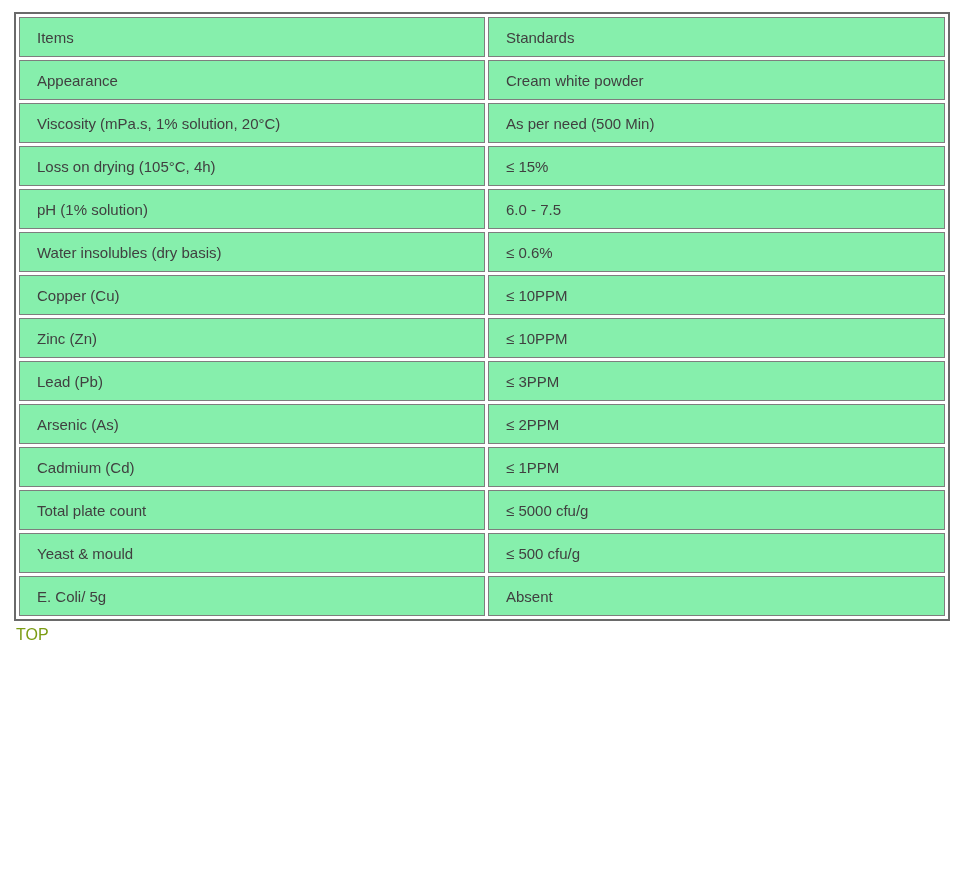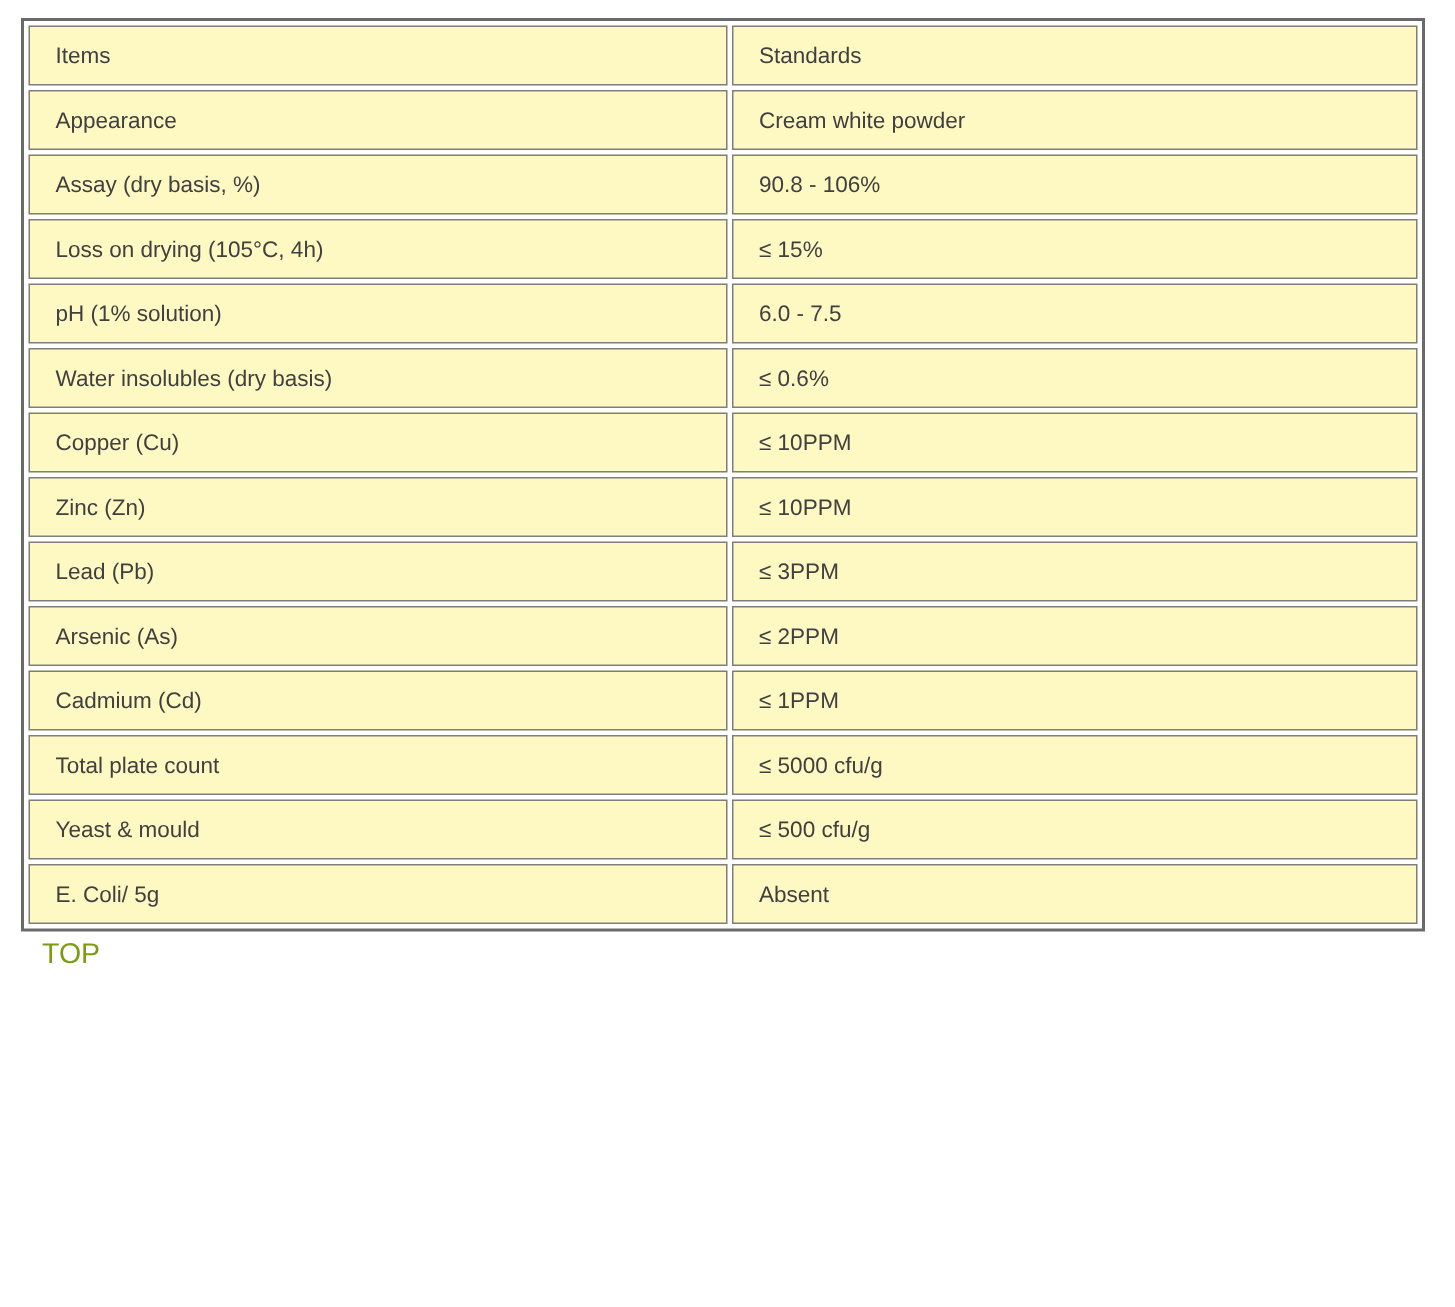"Items" table.spec-table td { background: #fef9c3 -> #86efac }
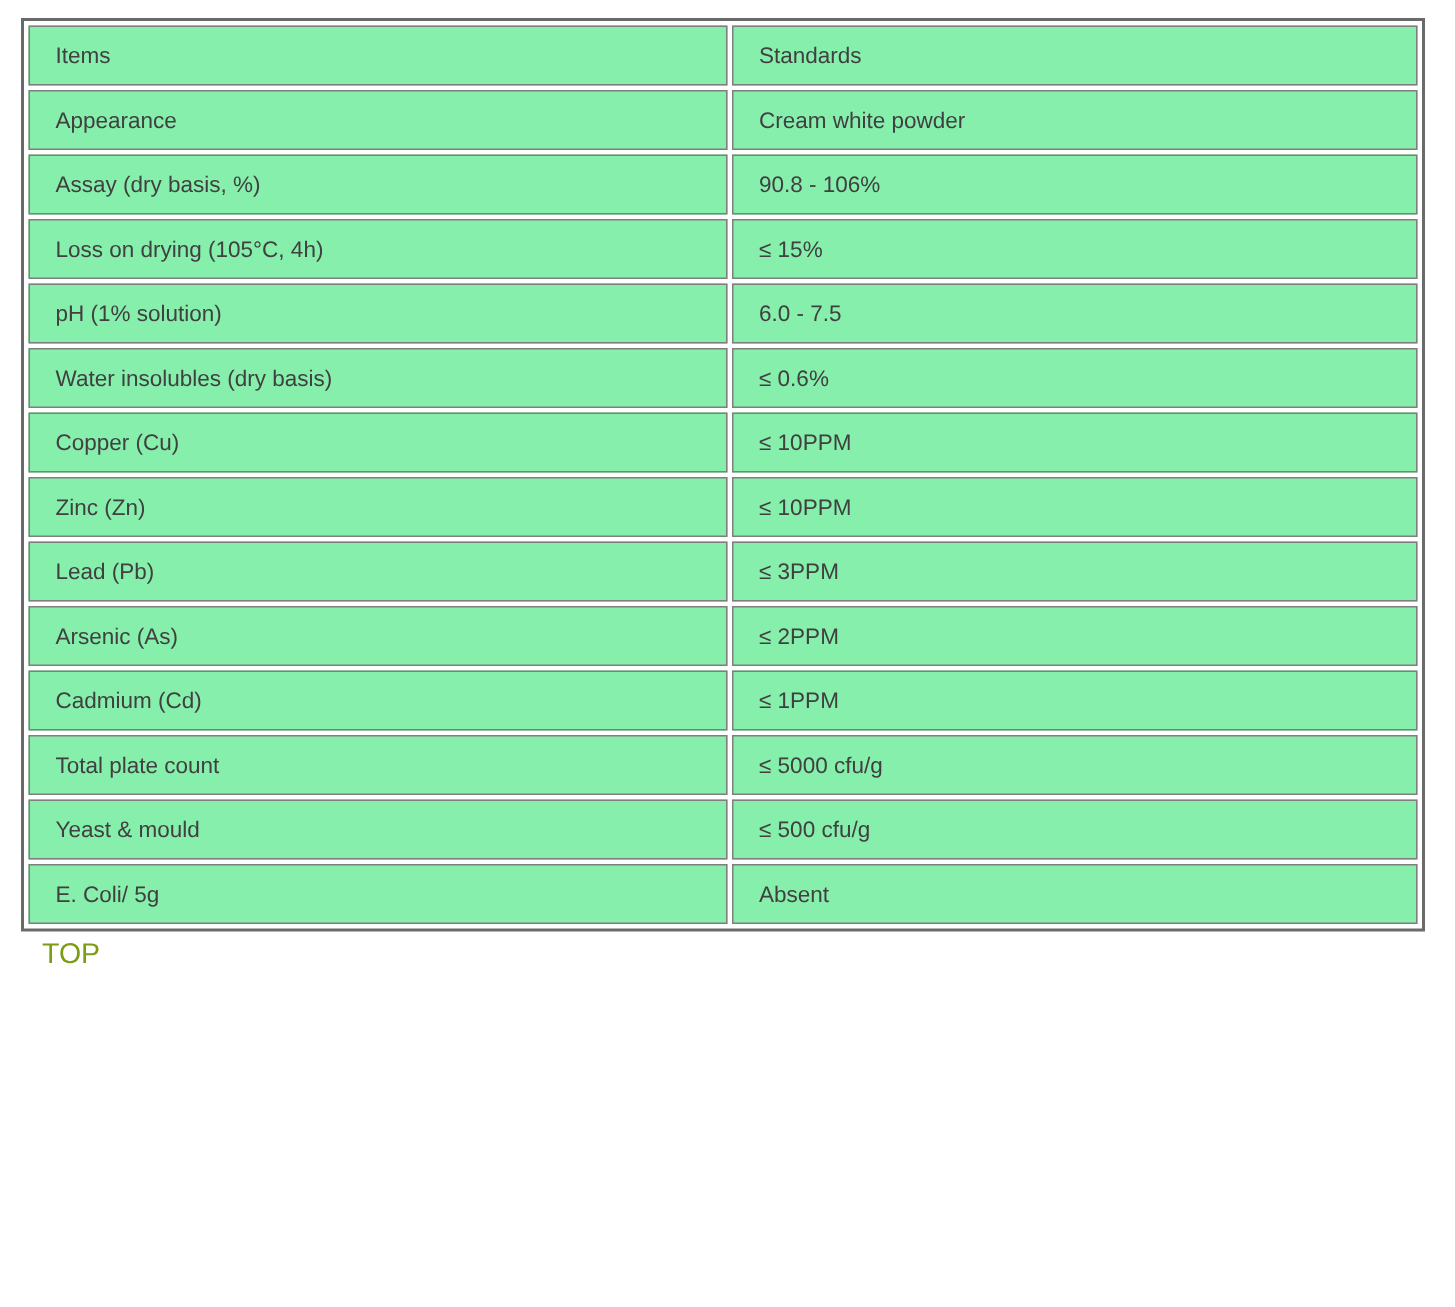"Viscosity (mPa.s, 1% solution, 20°C)" tr { html: none -> <tr> <td>Viscosity (mPa.s, 1% solution, 20°C)</td> <td>As per need (500 Min)</td> </tr> }
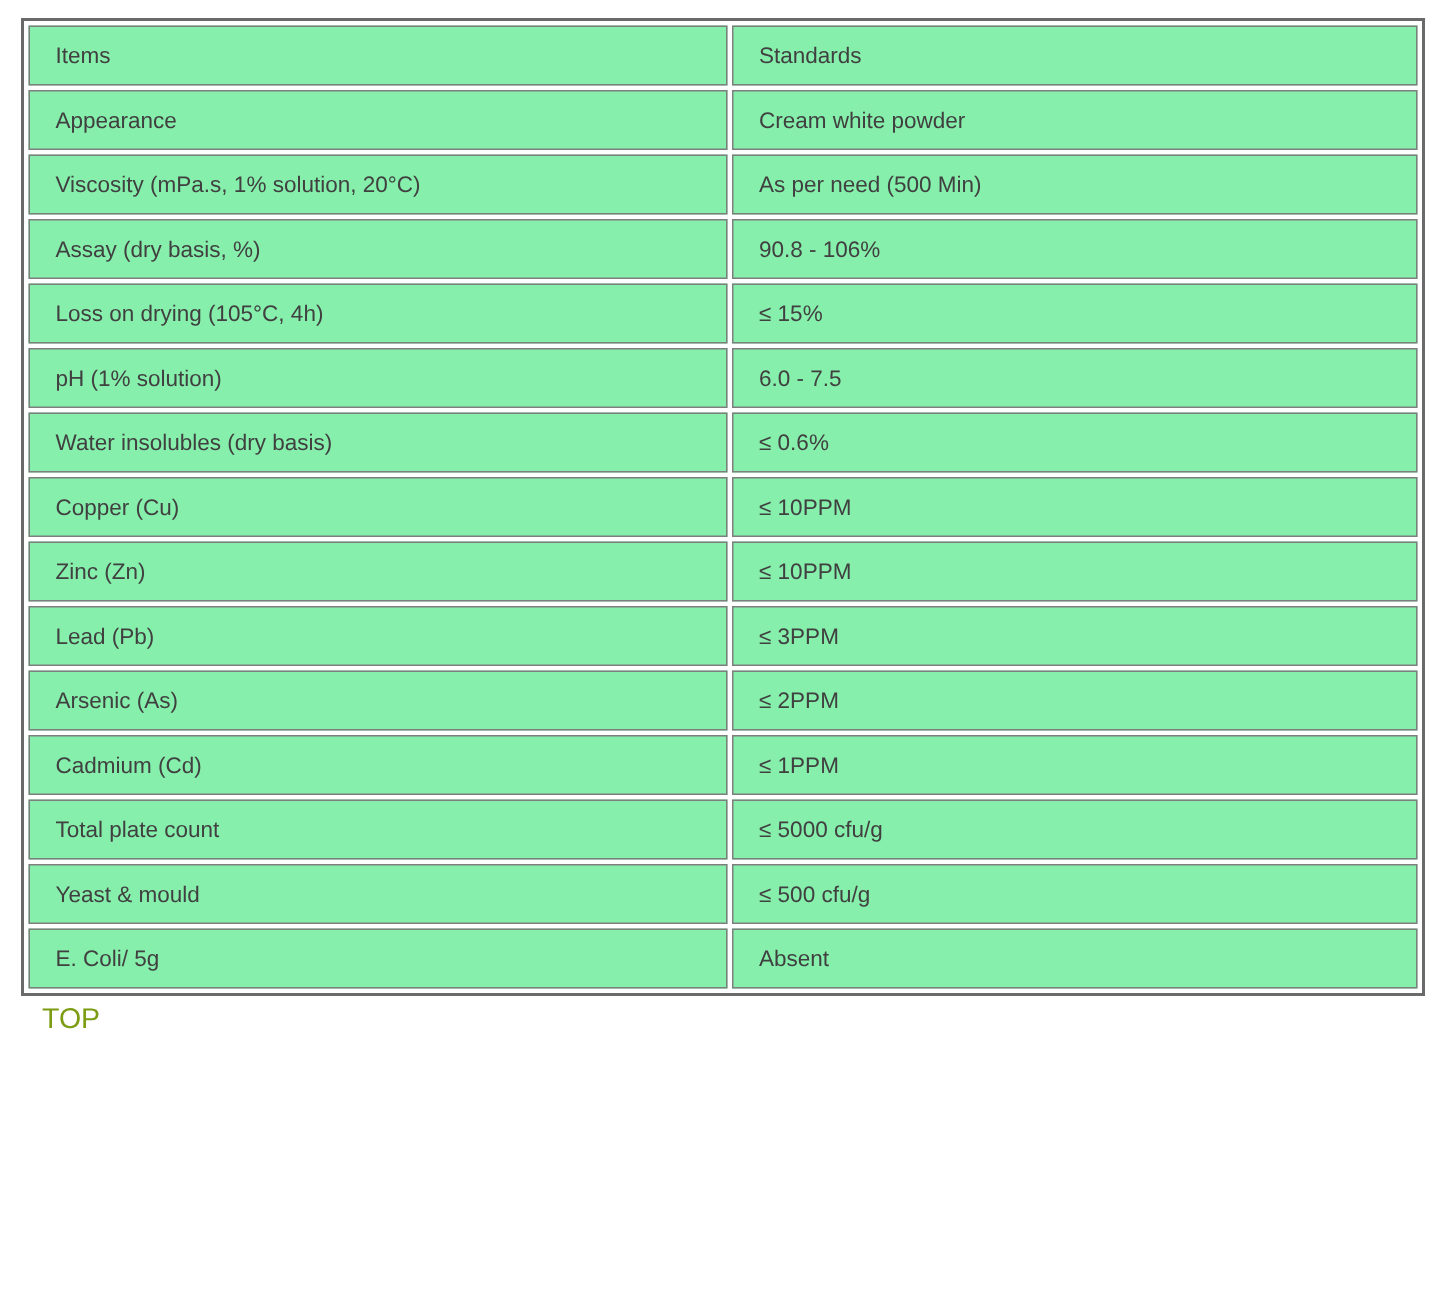"Assay (dry basis, %)" tr { html: <tr> <td>Assay (dry basis, %)</td> <td>90.8 - 106%</td> </tr> -> none }
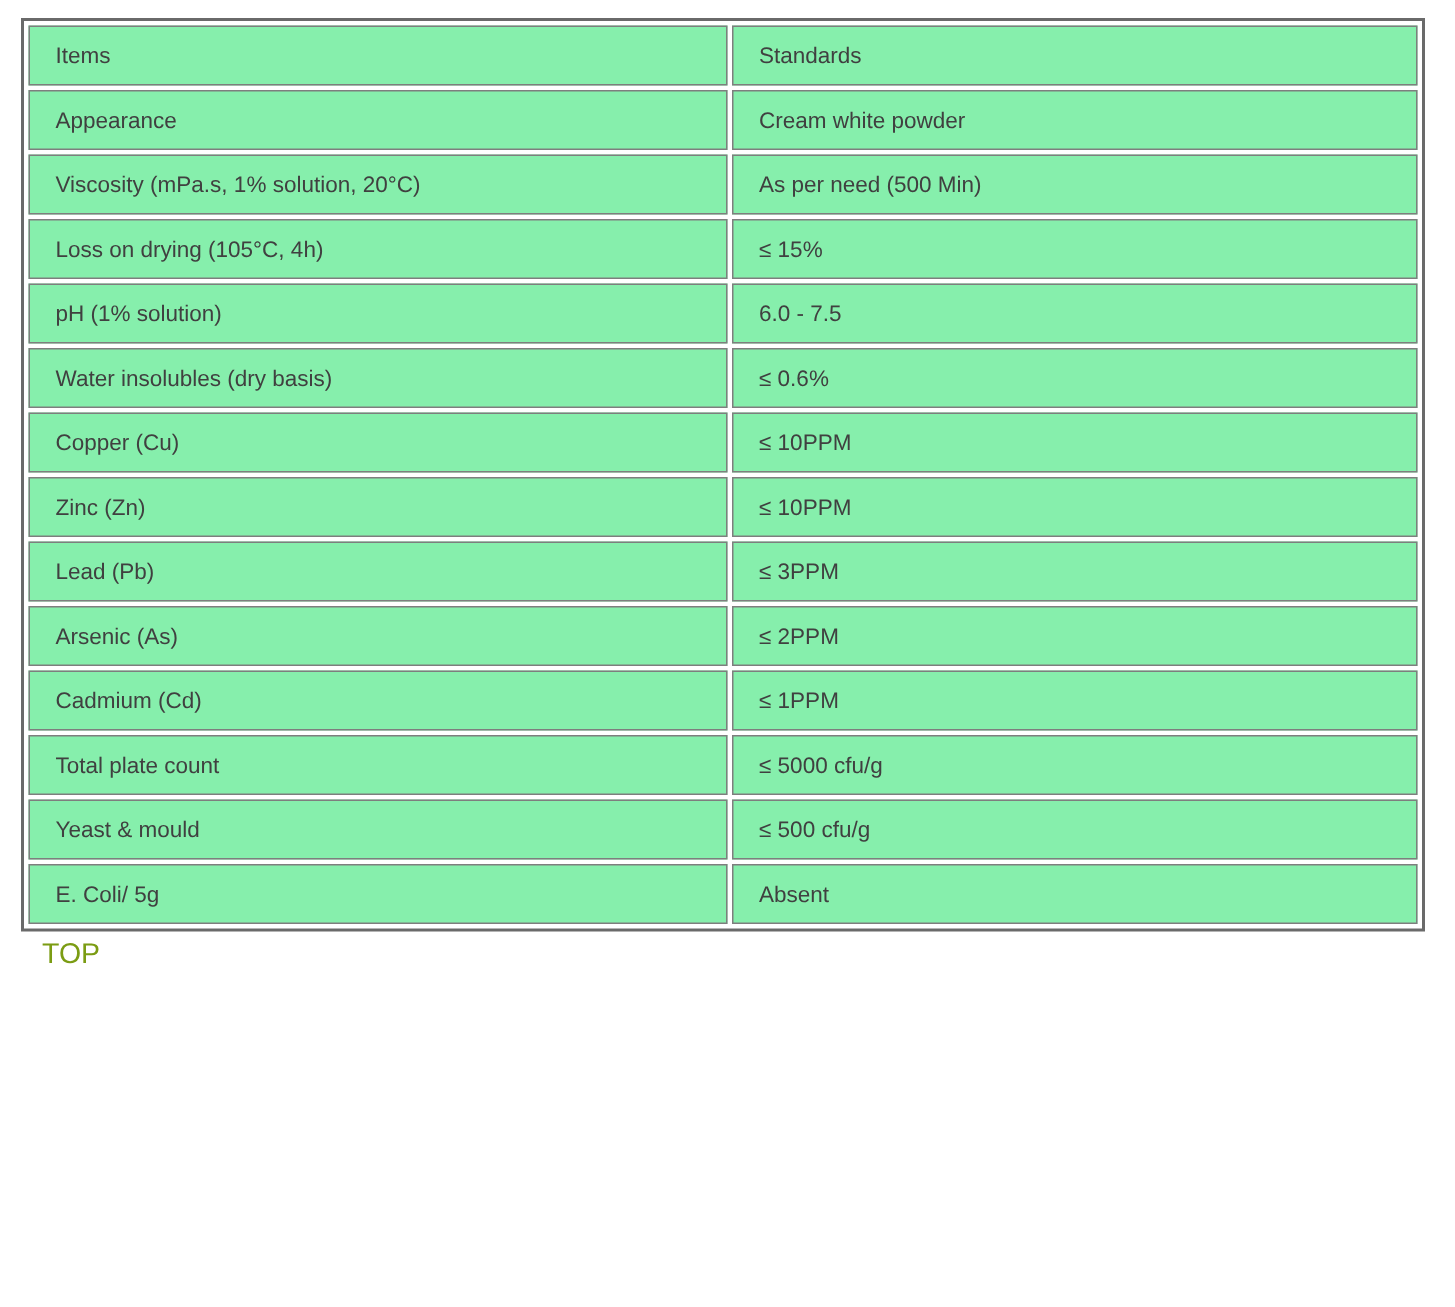"TOP" a.top-link { font-size: 19px -> 16px; margin: 5px 0 0 28px -> 5px 0 0 16px }
